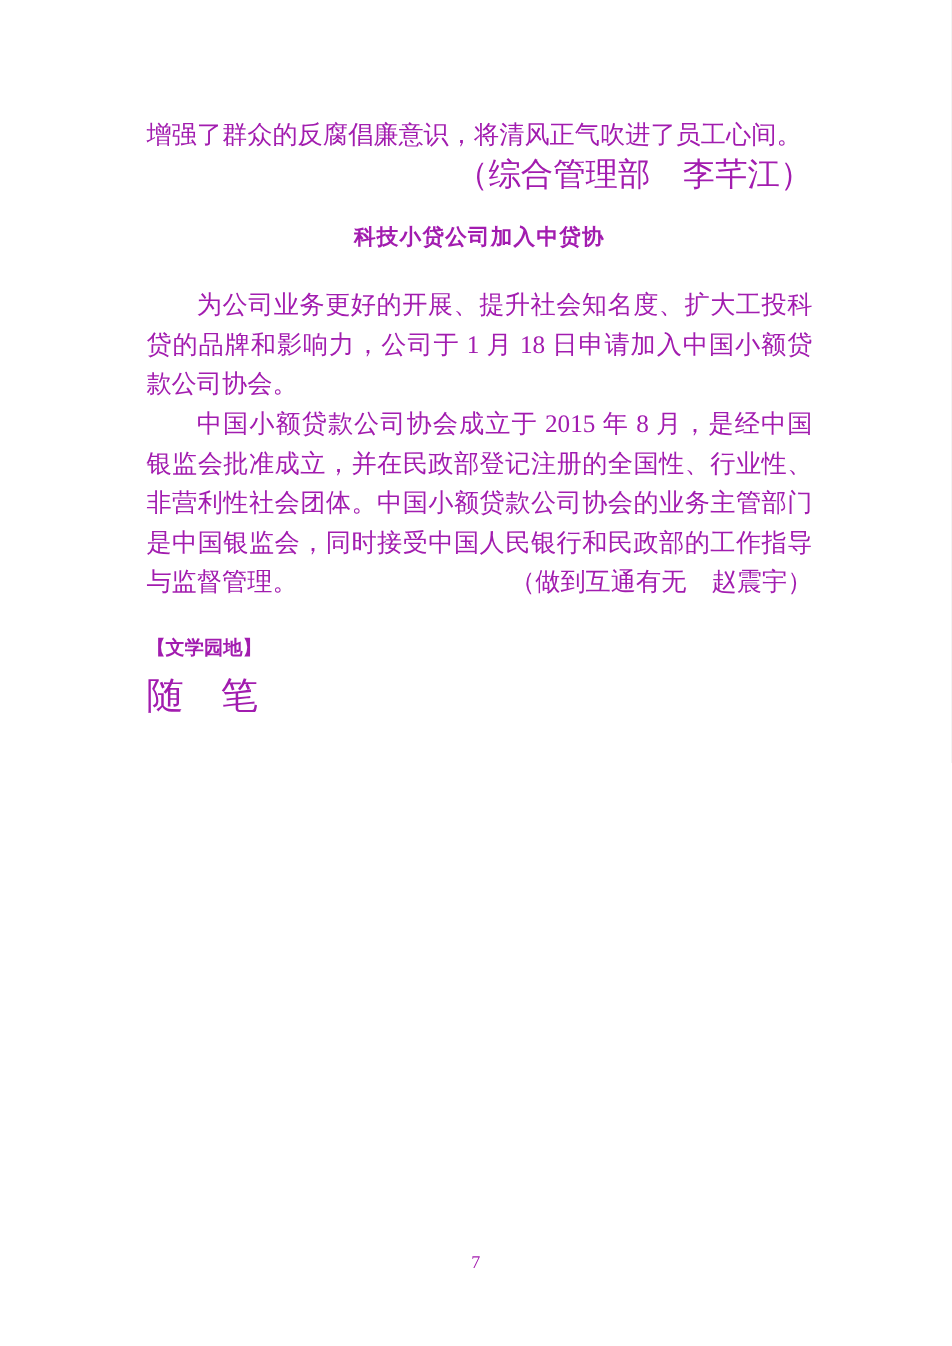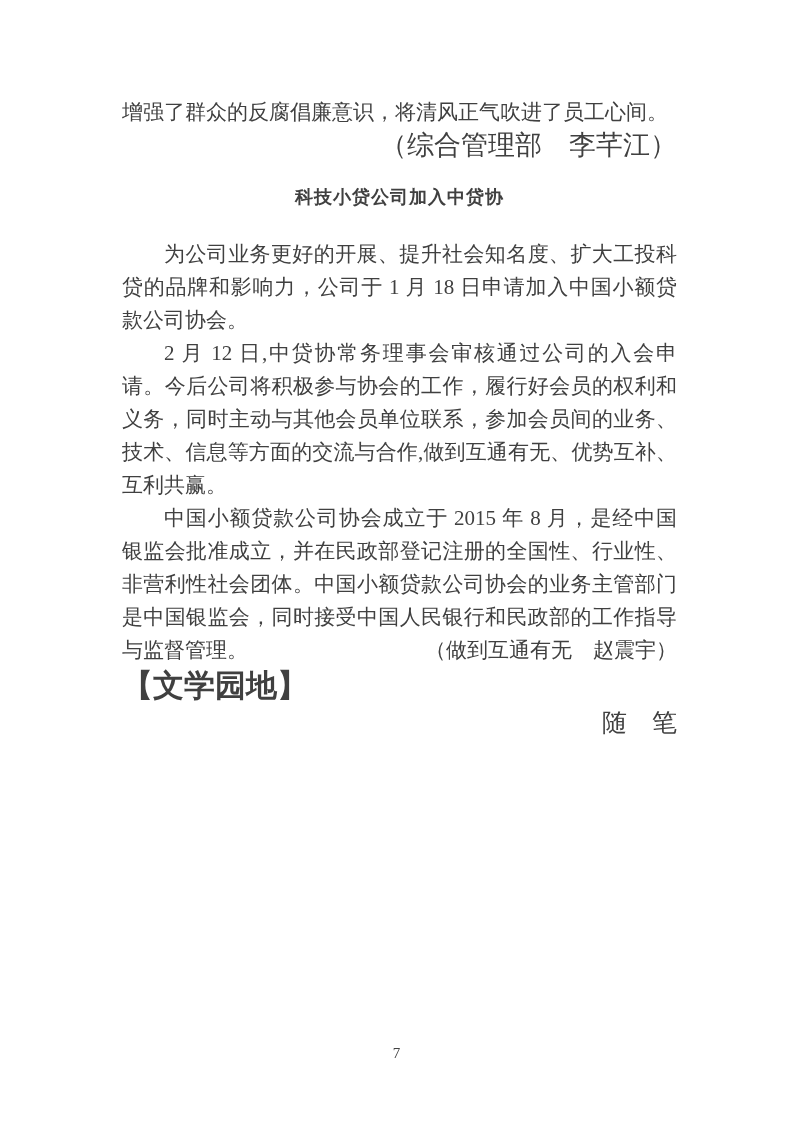"增强了群众的反腐倡廉意识，将清风正气吹进了员工心间。" .page { color: #404040 -> #a21caf }
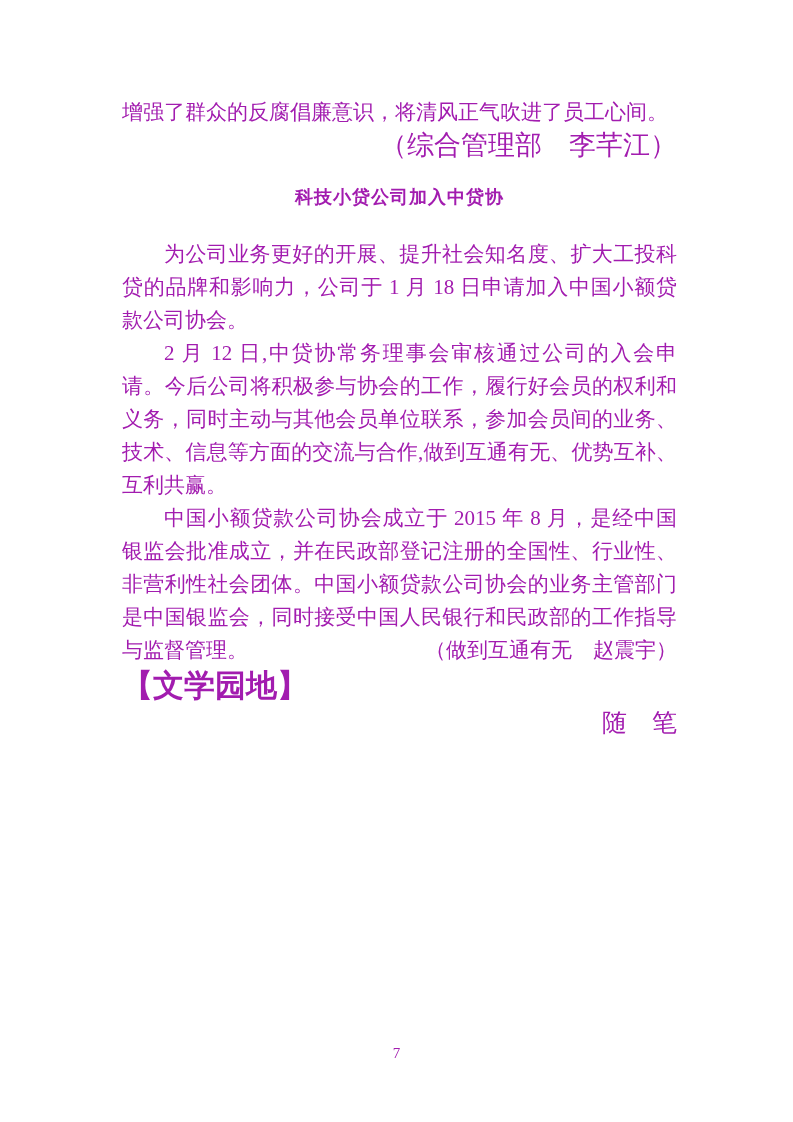"2 月 12" p.body-text { html: <p>2 月 12 日,中贷协常务理事会审核通过公司的入会申请。今后公司将积极参与协会的工作，履行好会员的权利和义务，同时主动与其他会员单位联系，参加会员间的业务、技术、信息等方面的交流与合作,做到互通有无、优势互补、互利共赢。</p> -> none }
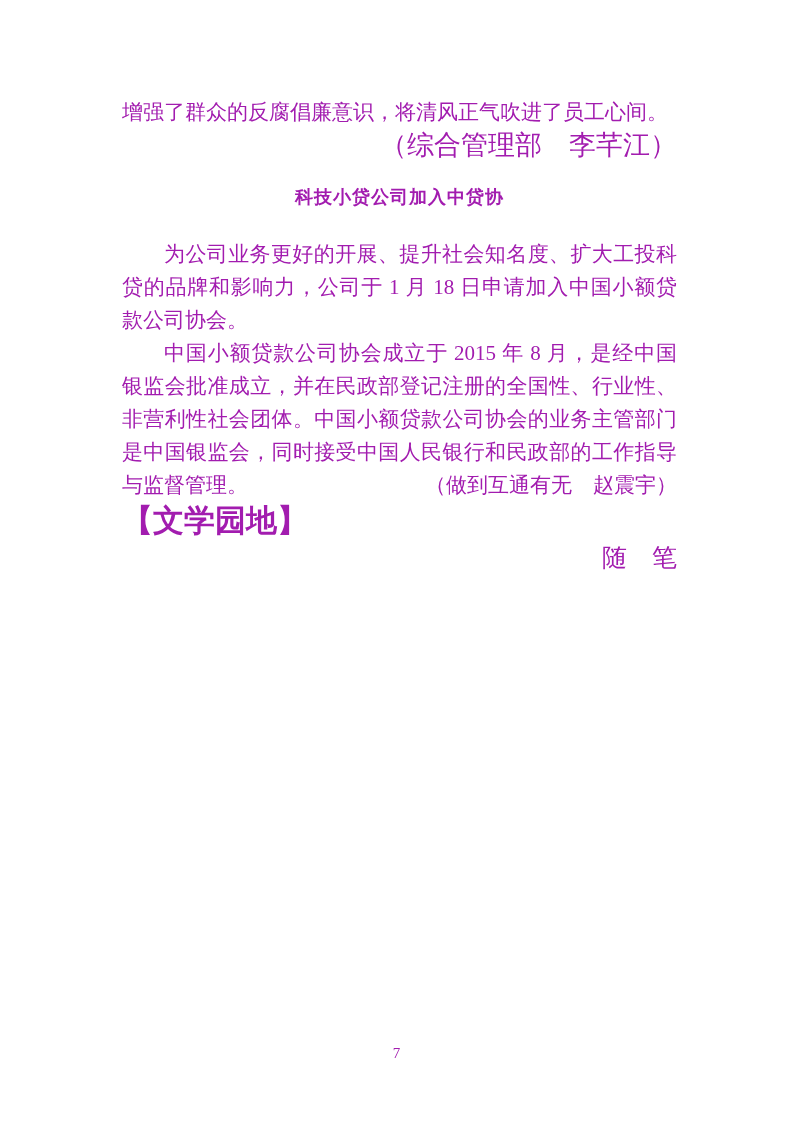"【文学园地】" .section-marker { font-size: 31px -> 16px; margin: 2px 0 0 0 -> 22px 0 0 0 }
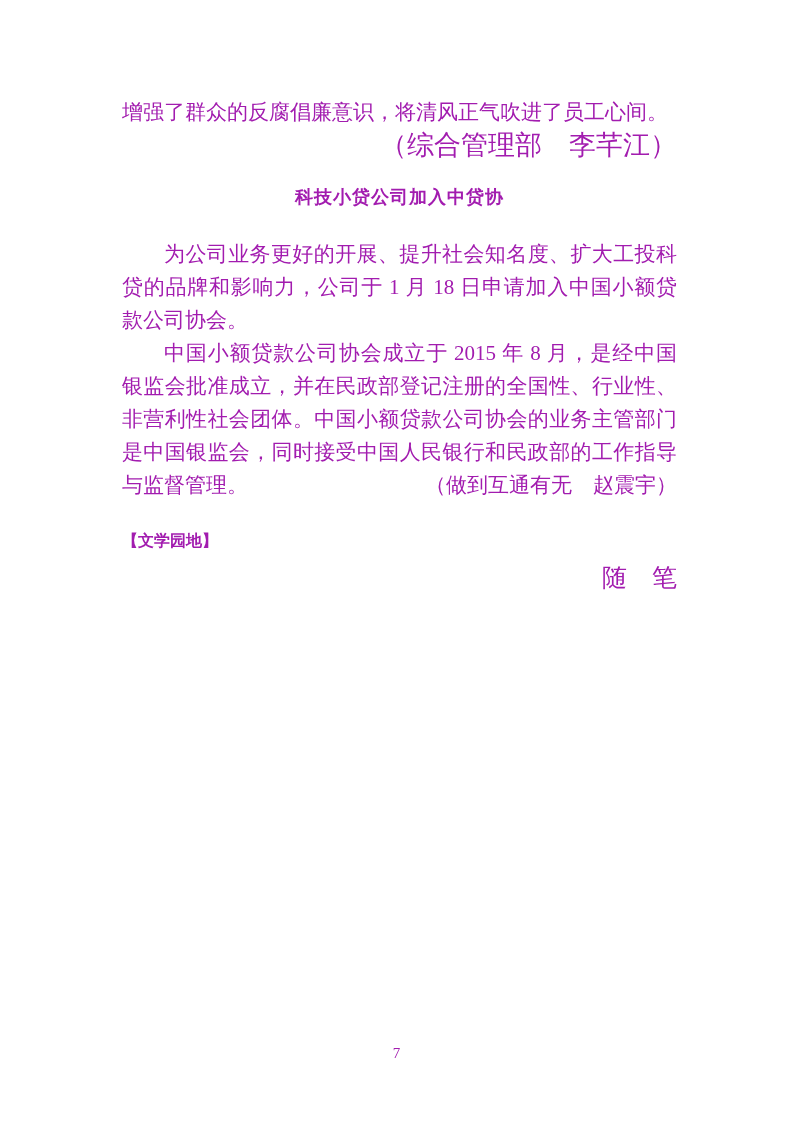"随 笔" .essay-title { font-family: Liberation Mono, monospace -> Liberation Serif, serif; font-size: 25px -> 31px; text-align: right -> left }
